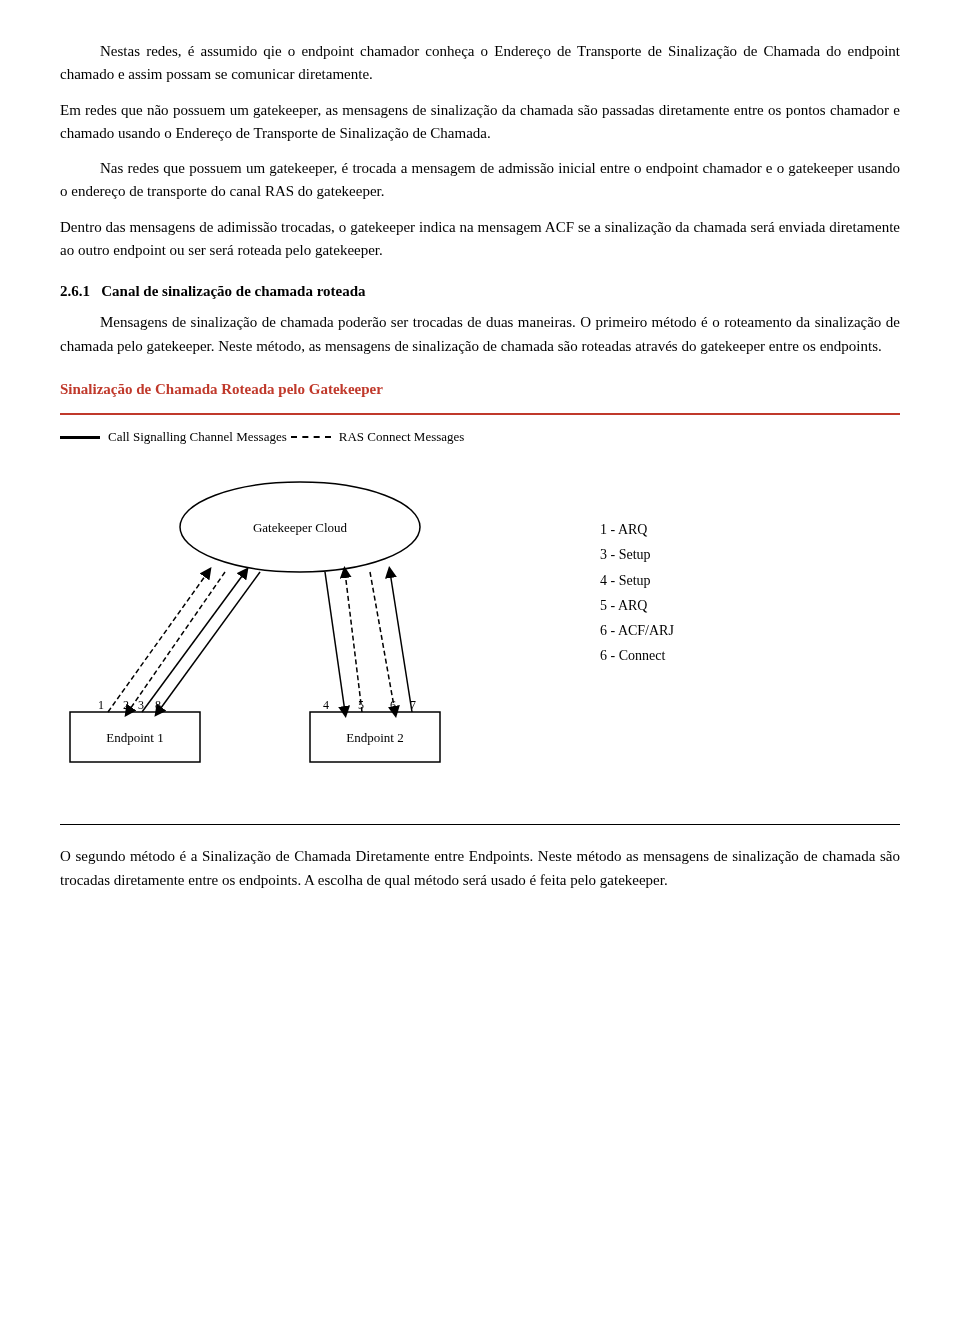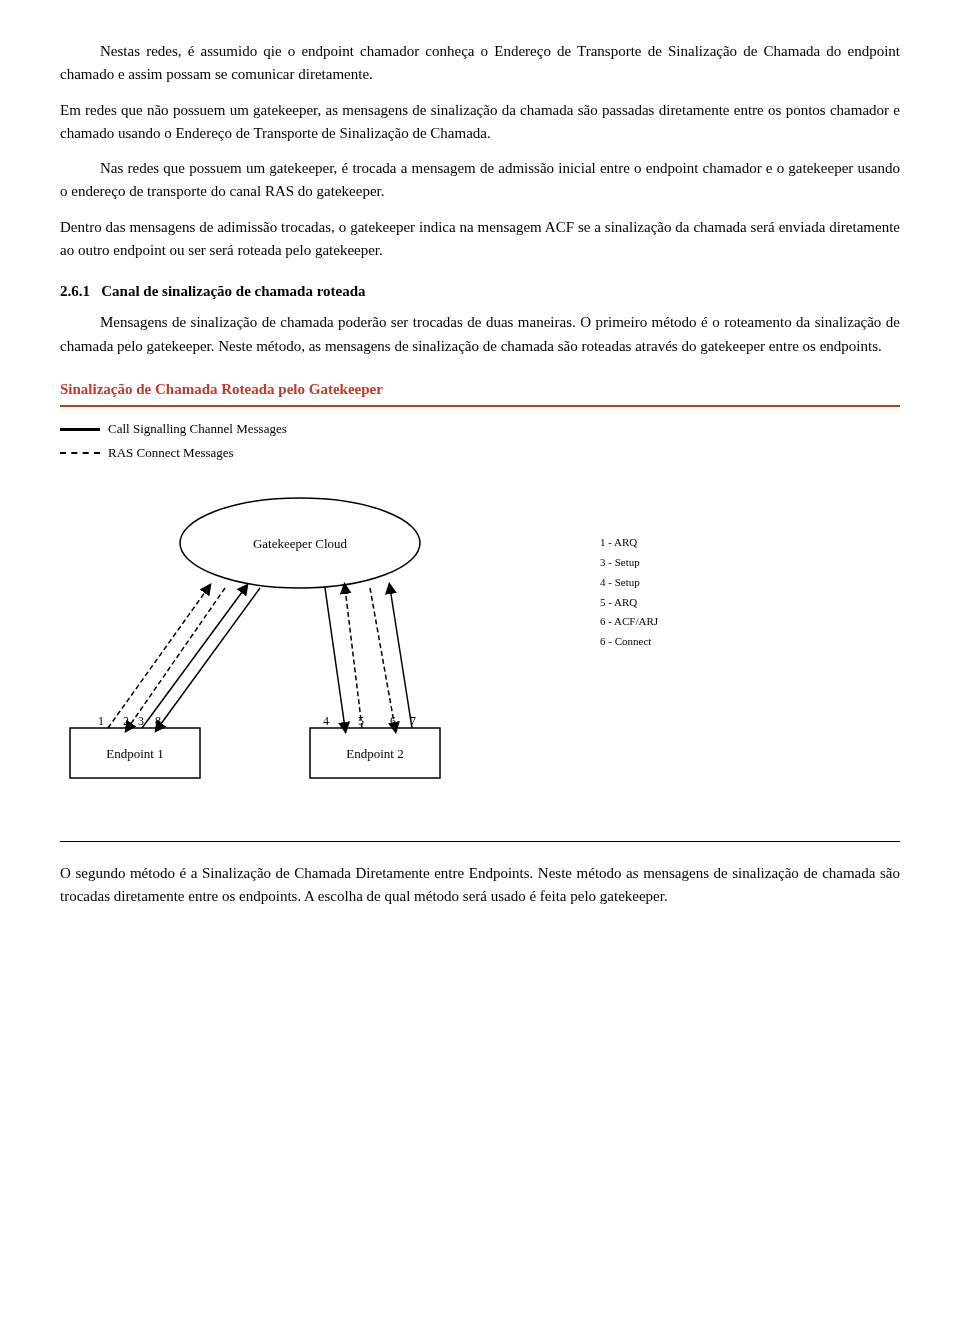"Sinalização de Chamada Roteada pelo" .diagram-title { padding-bottom: 4px -> 12px }
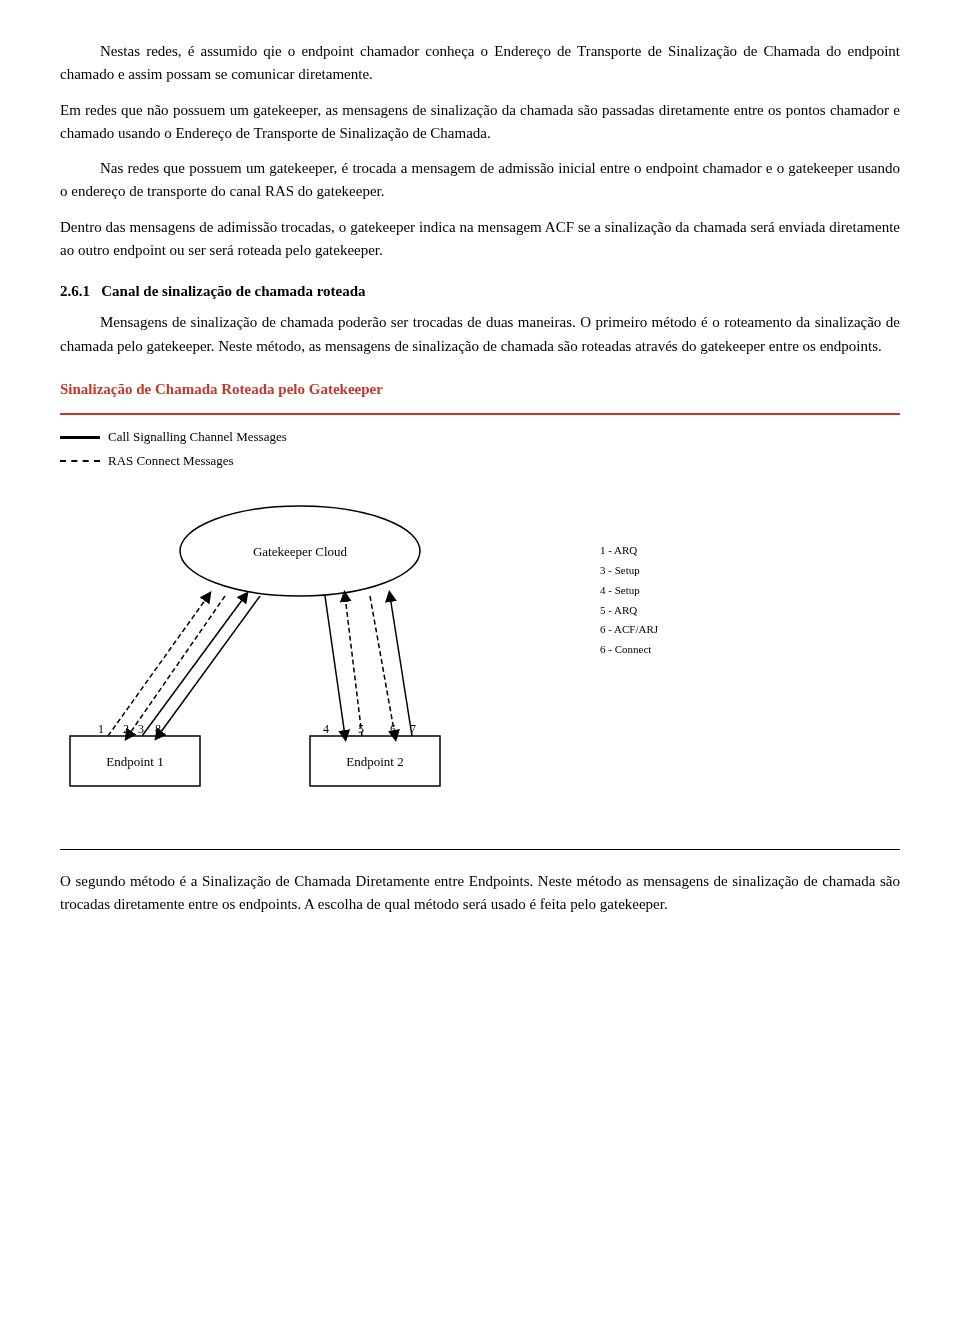"Call Signalling Channel Messages" .legend { flex-direction: column -> row }
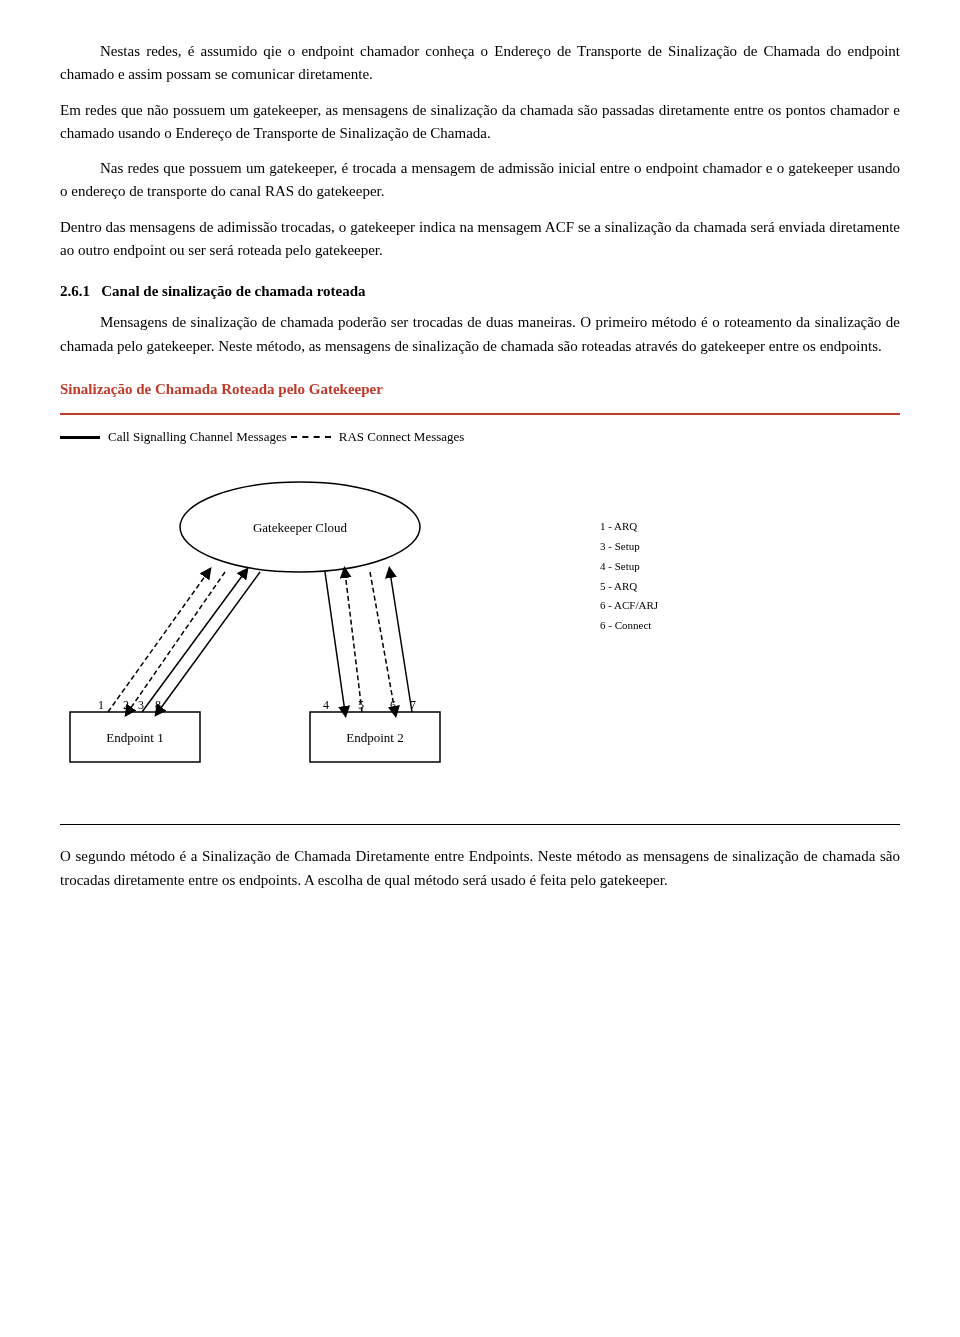"1 - ARQ" .diagram-legend-right { font-size: 11px -> 14px }
